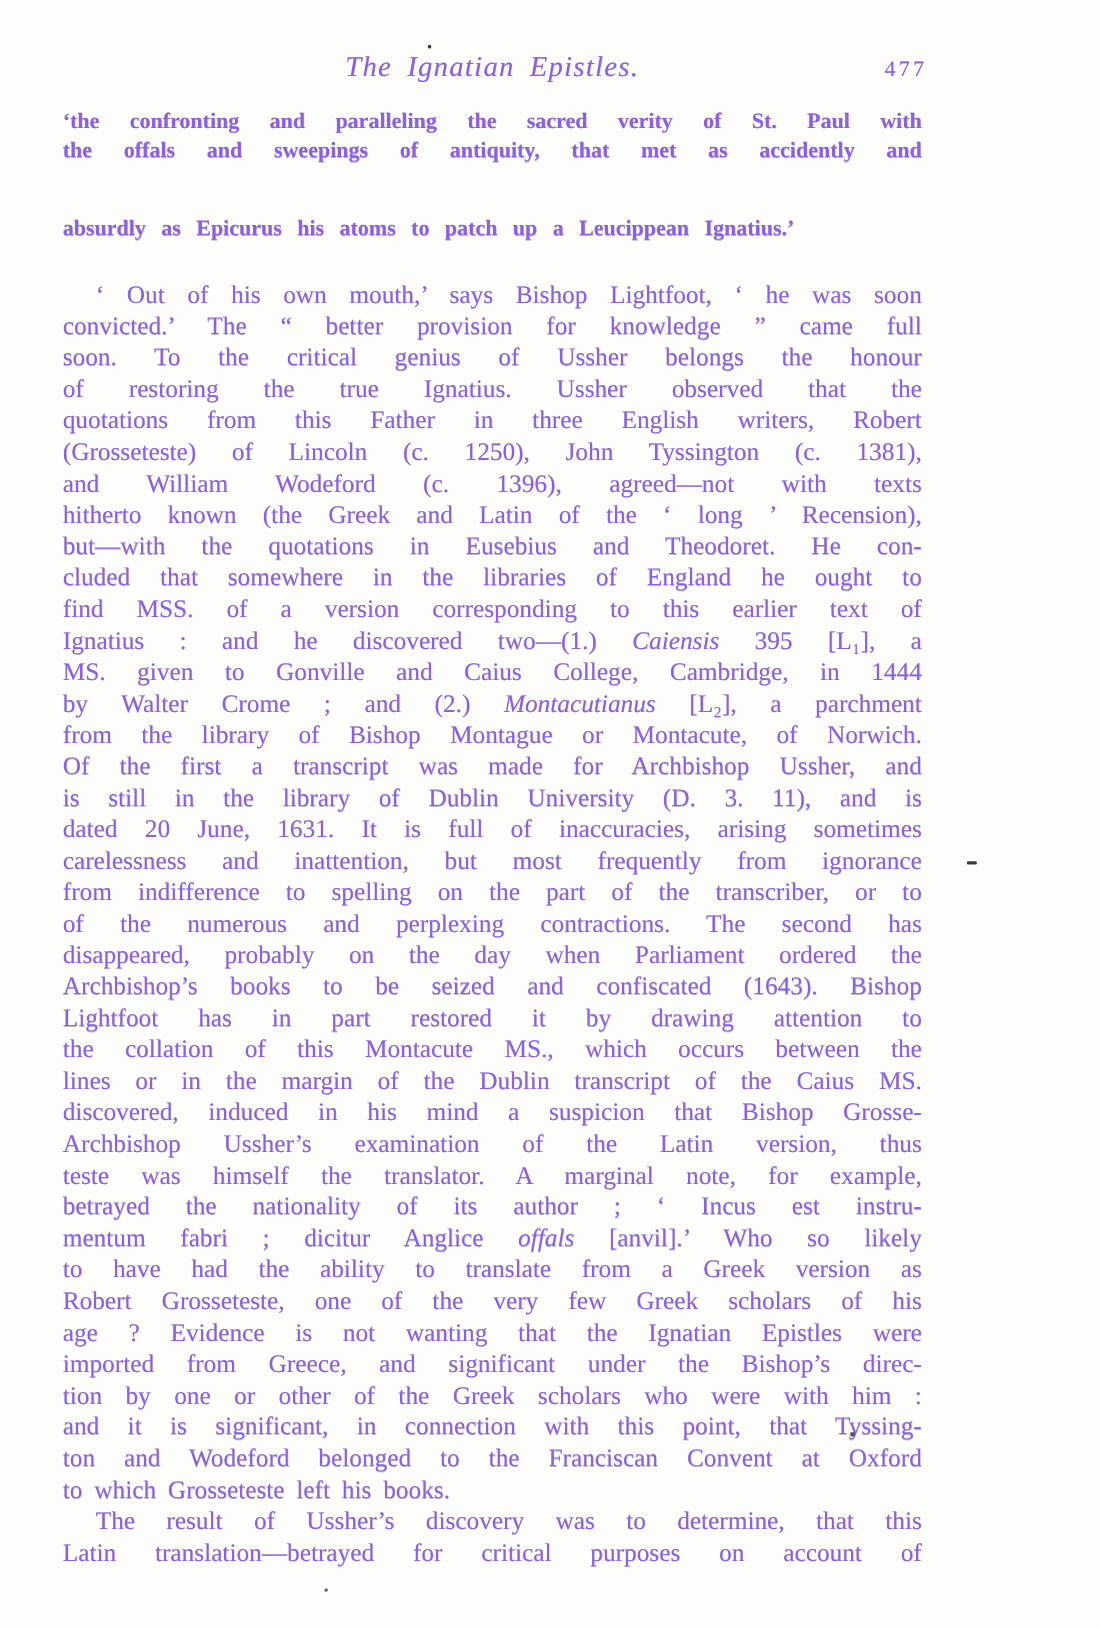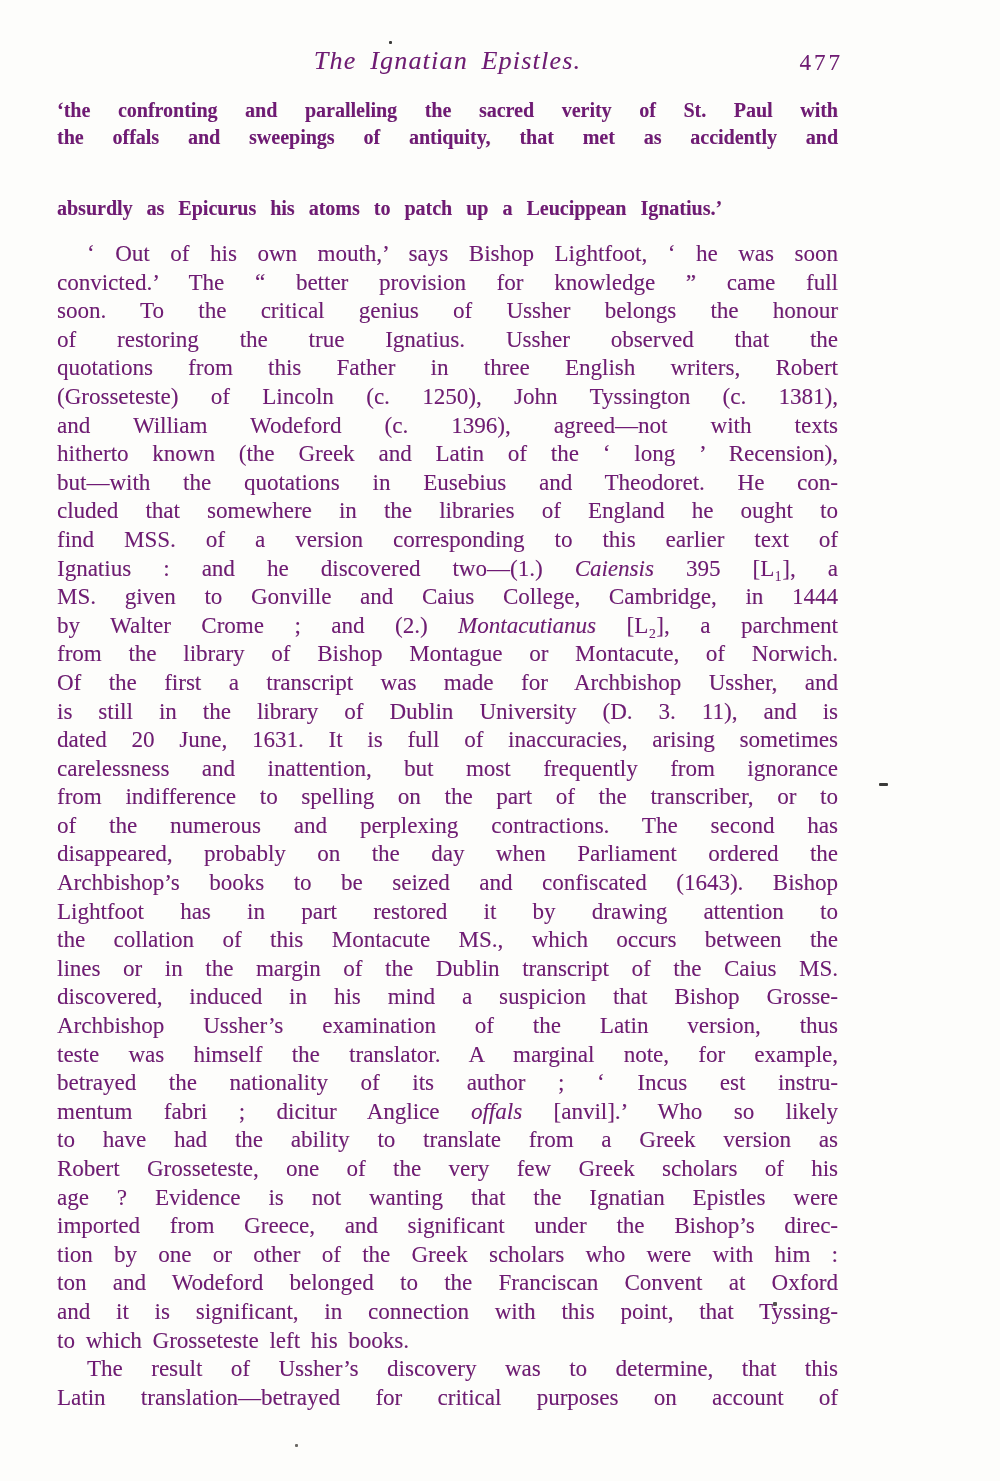"The Ignatian Epistles." .page { color: #701a75 -> #8b5cf6 }
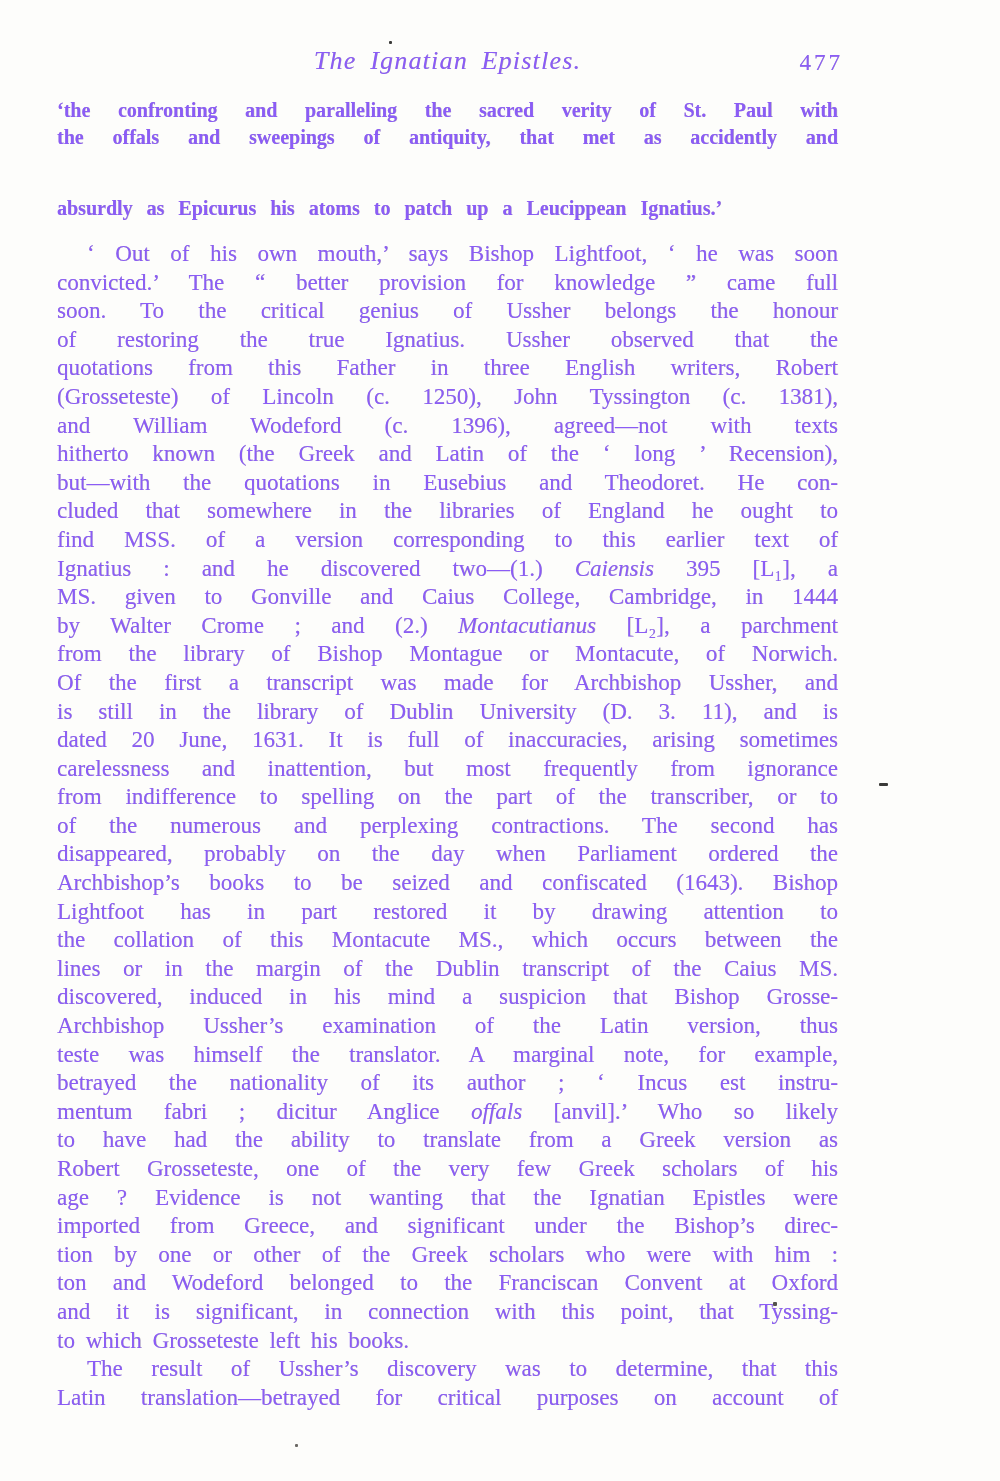"477" .pnum { font-size: 23px -> 20px }
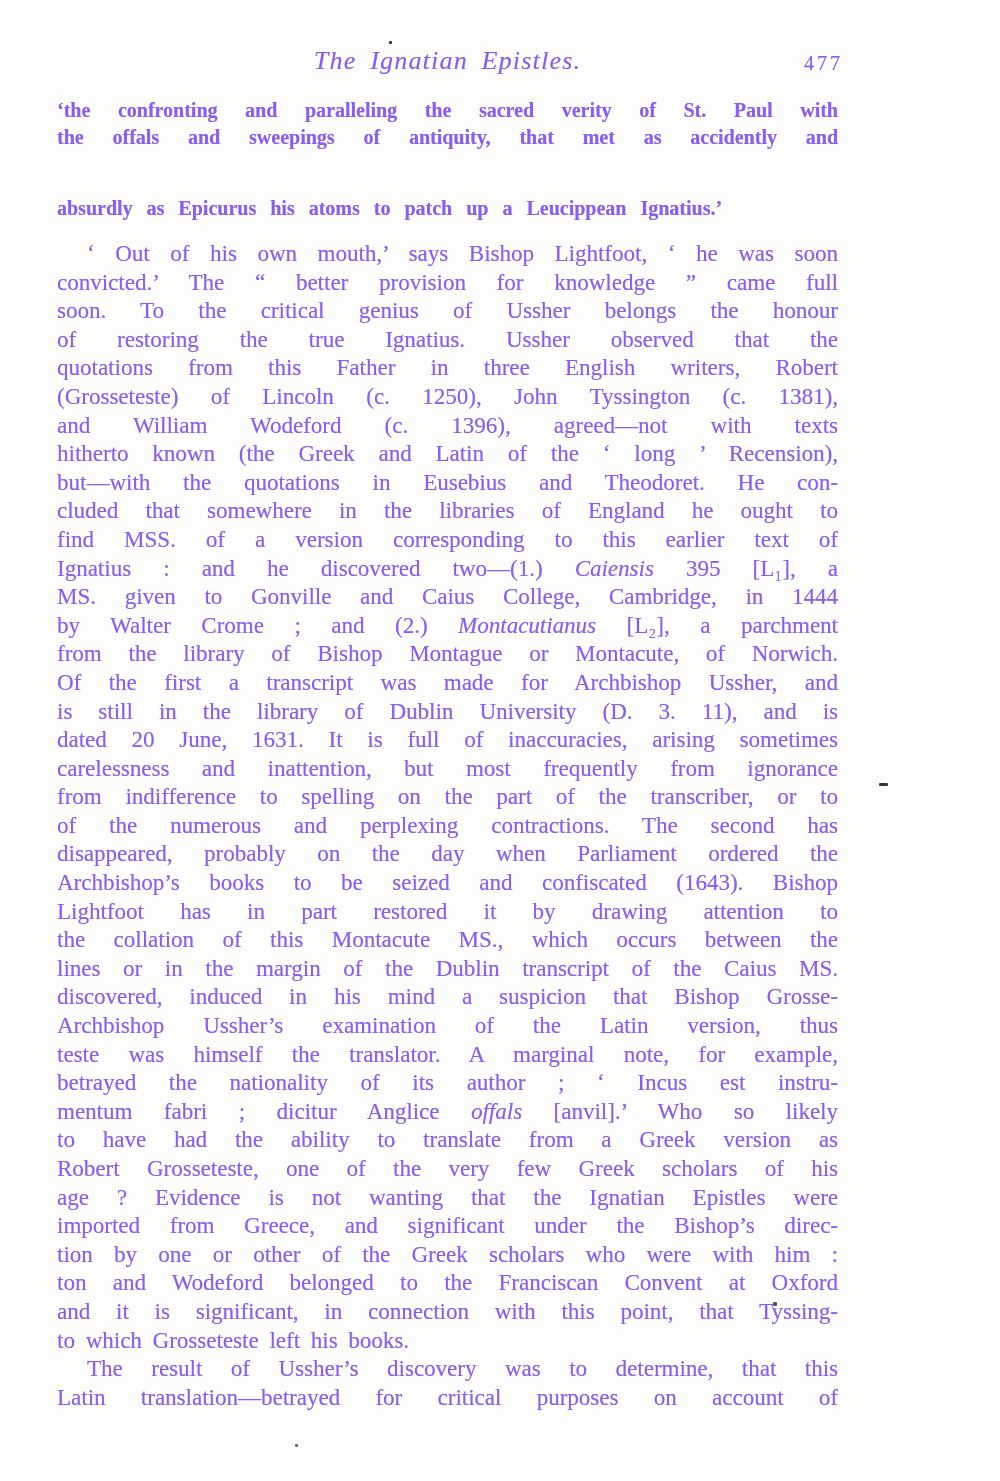"‘ Out of his own" .para1 { margin-top: 18px -> 32px }
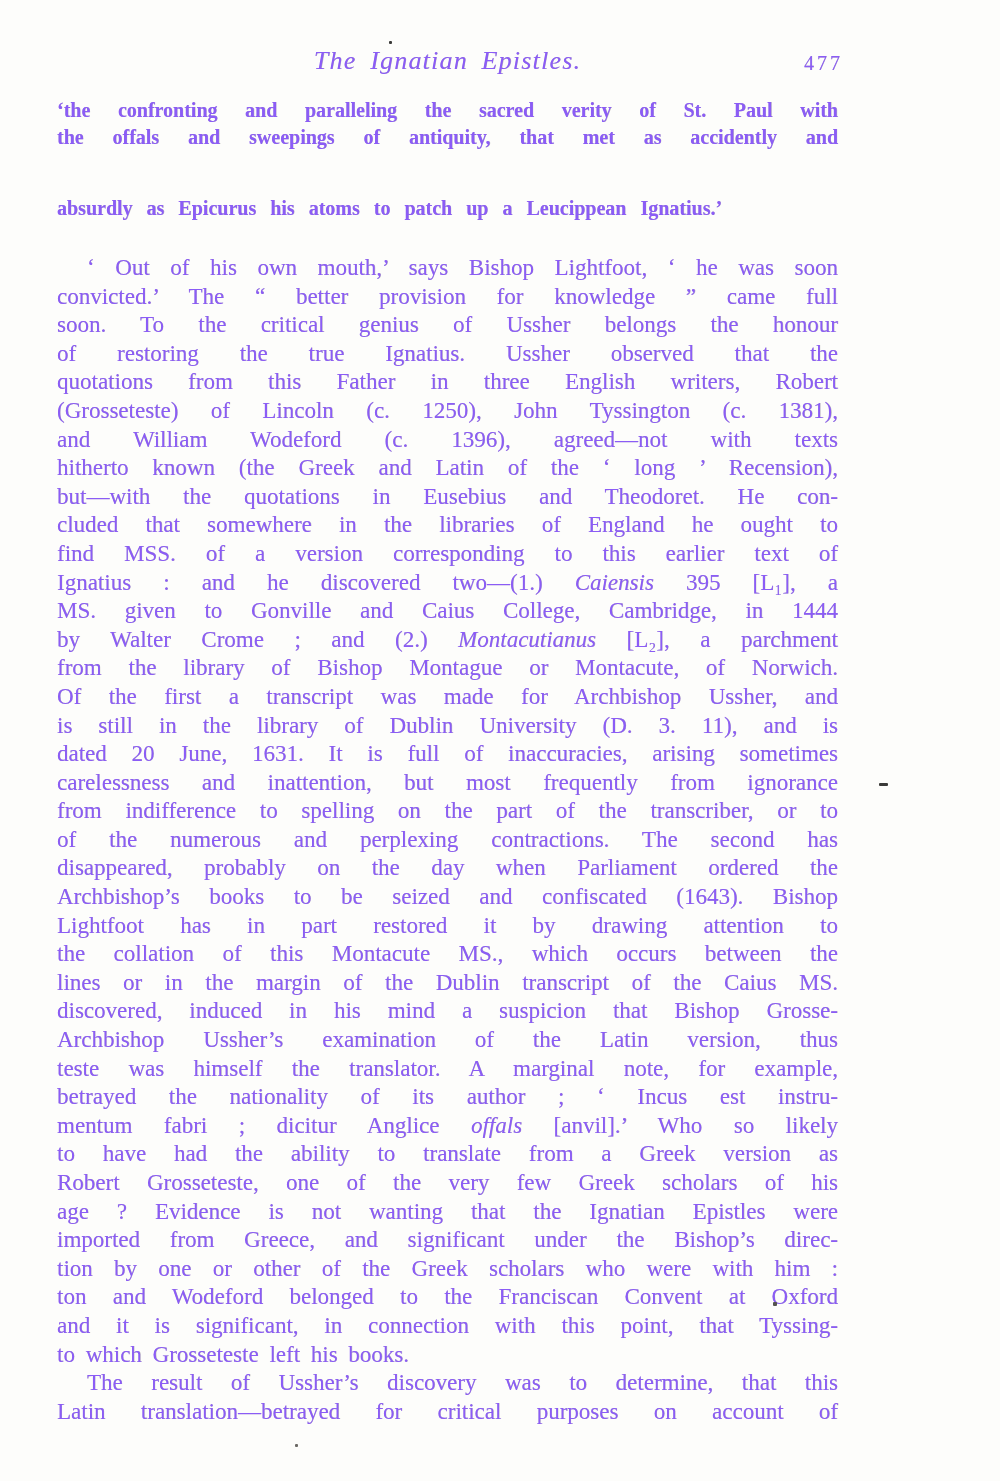"ton and Wodeford belonged to" div.ln { order: before "and it is significant, in" -> after "and it is significant, in" }
